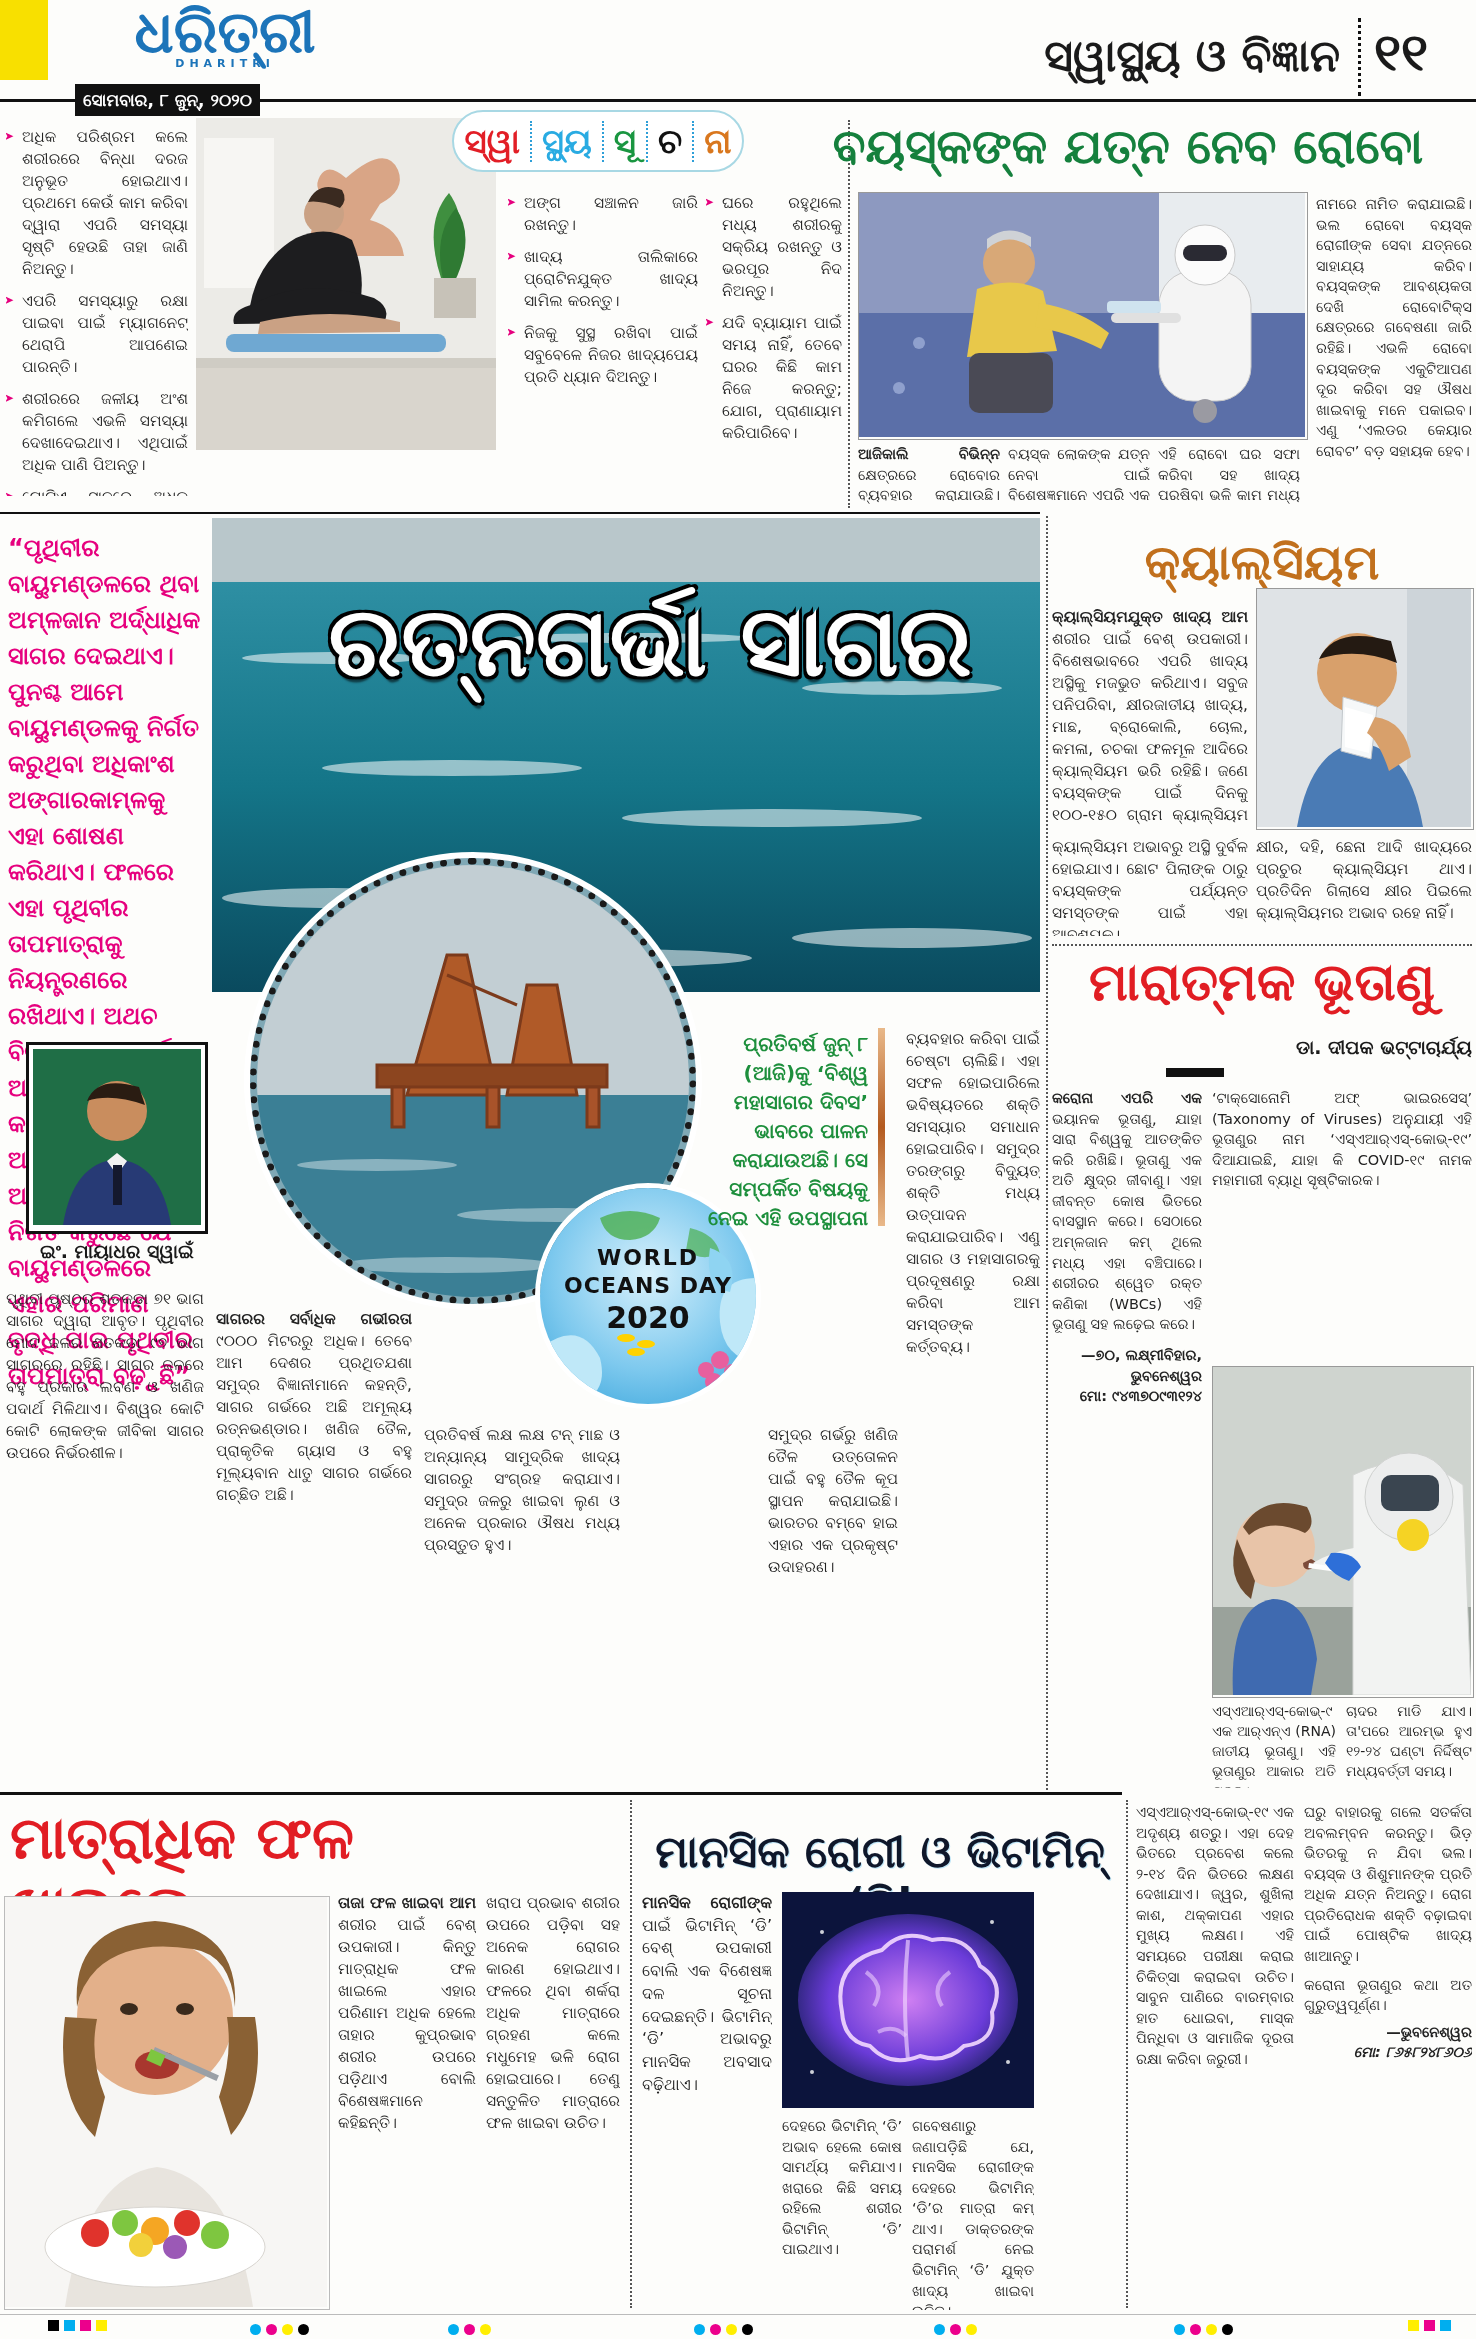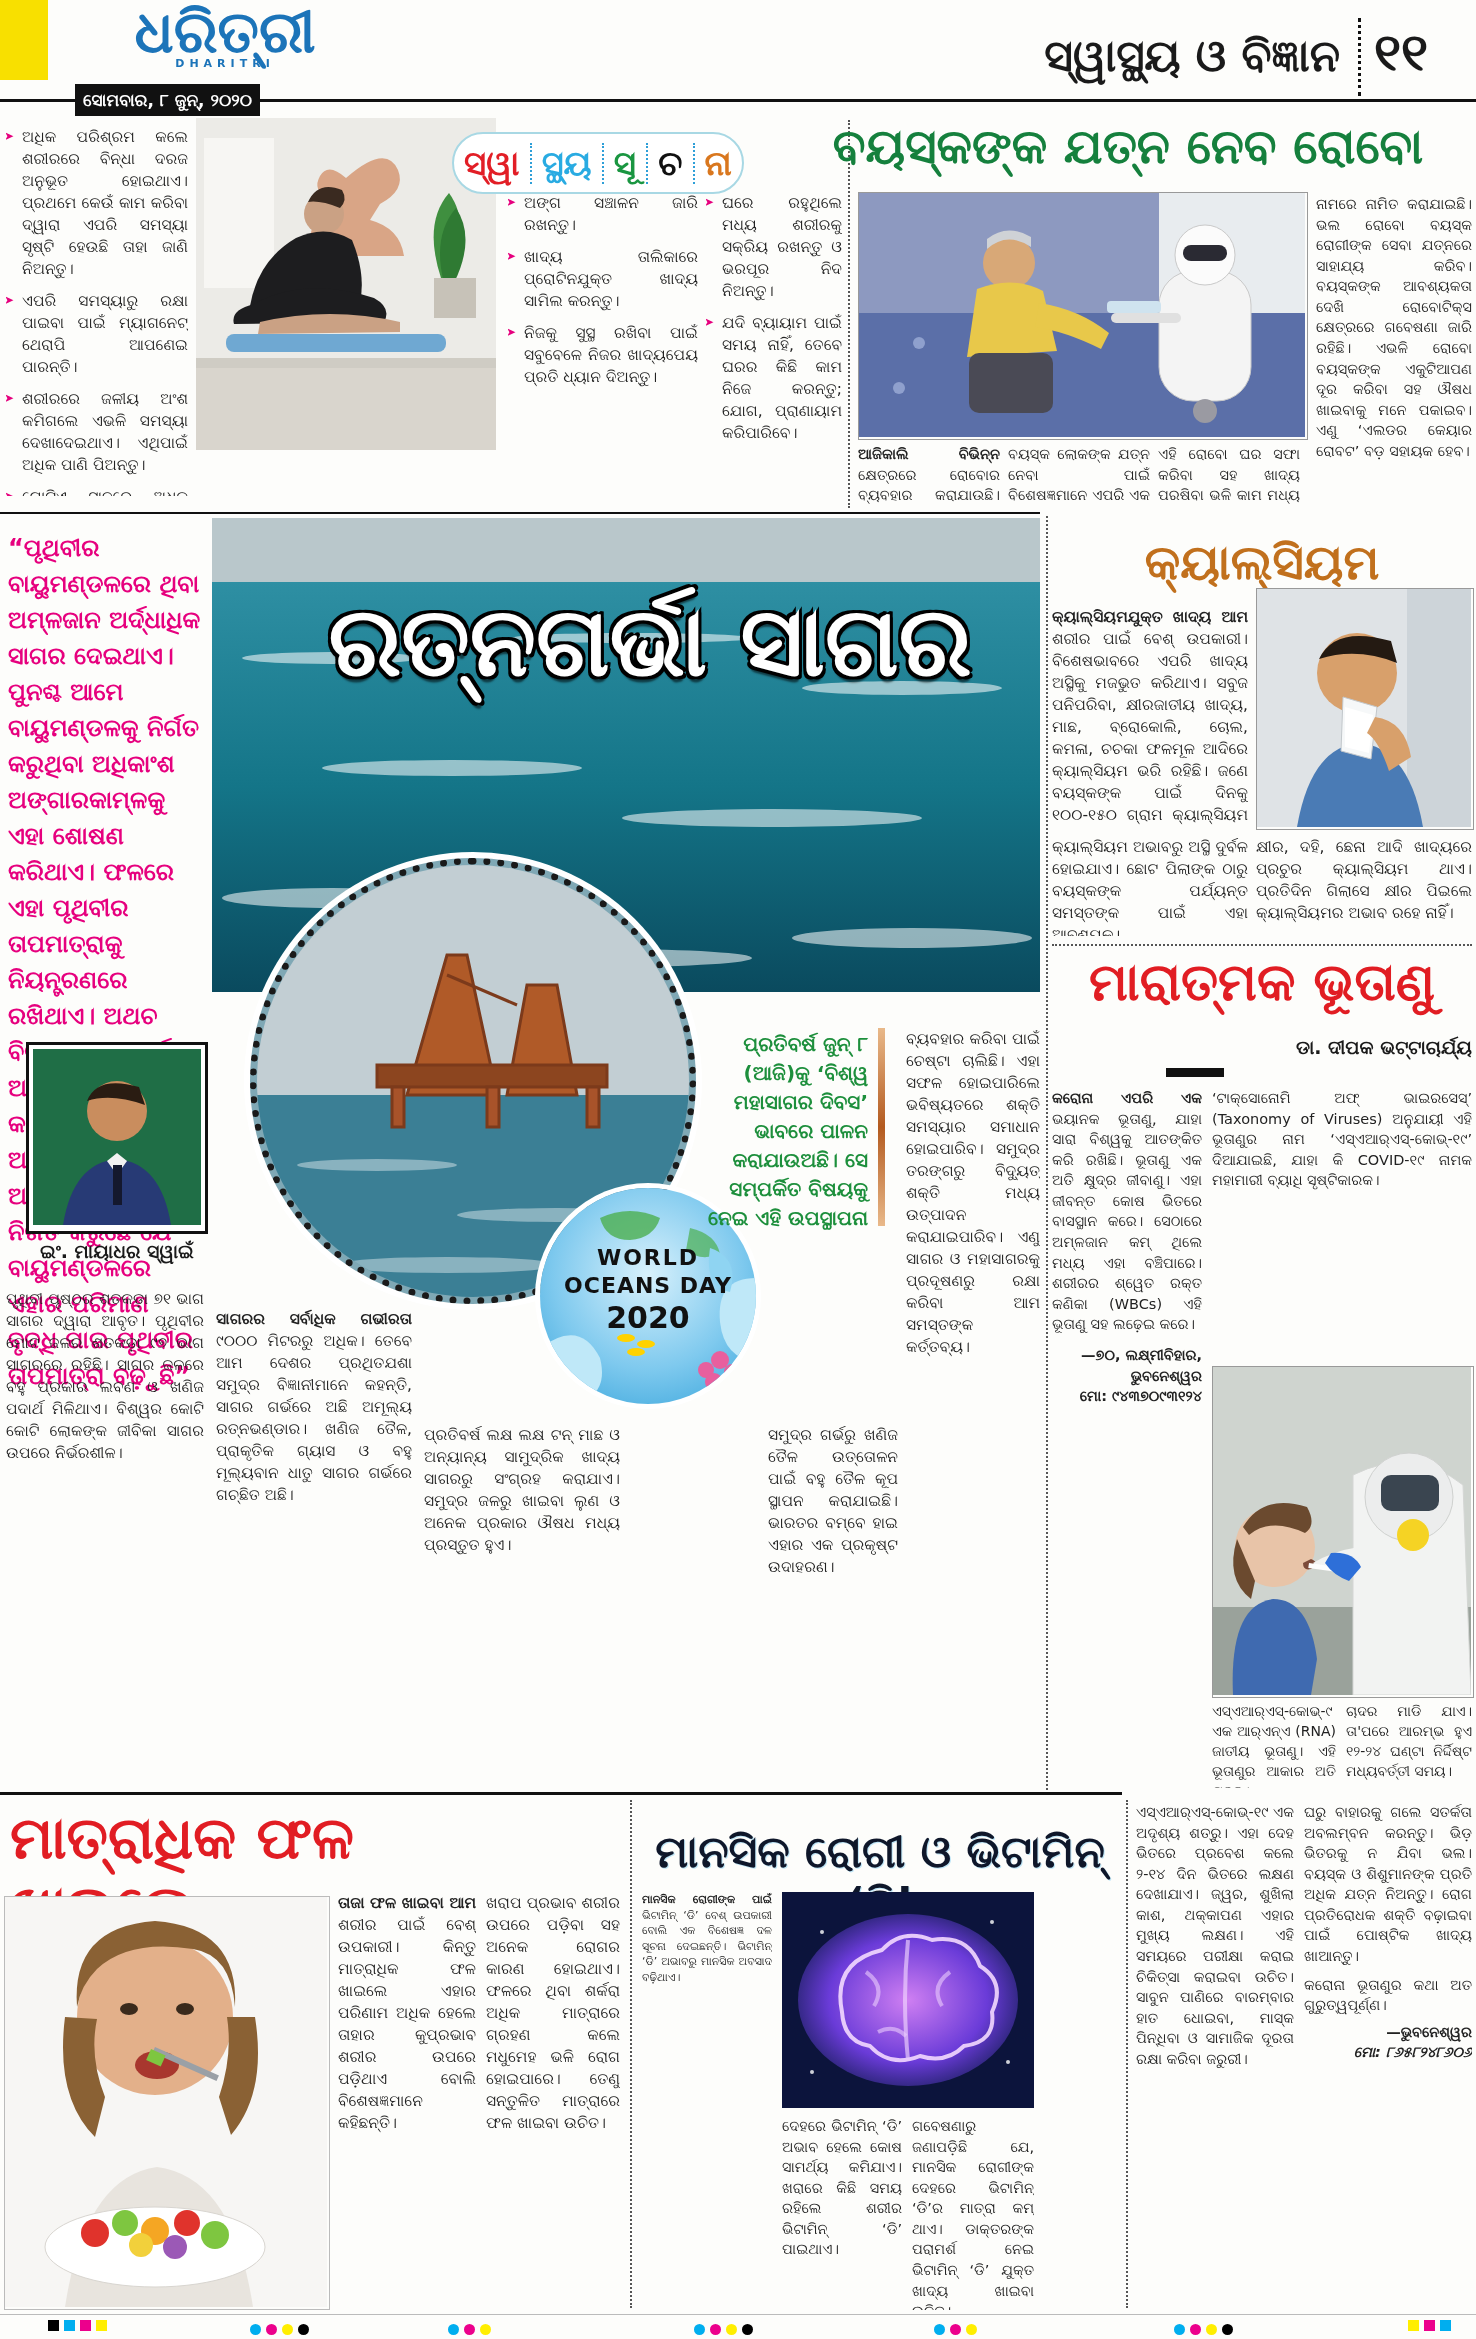"ସ୍ୱା" div.abs { justify-content: space-between -> none; top: 132px -> 110px }
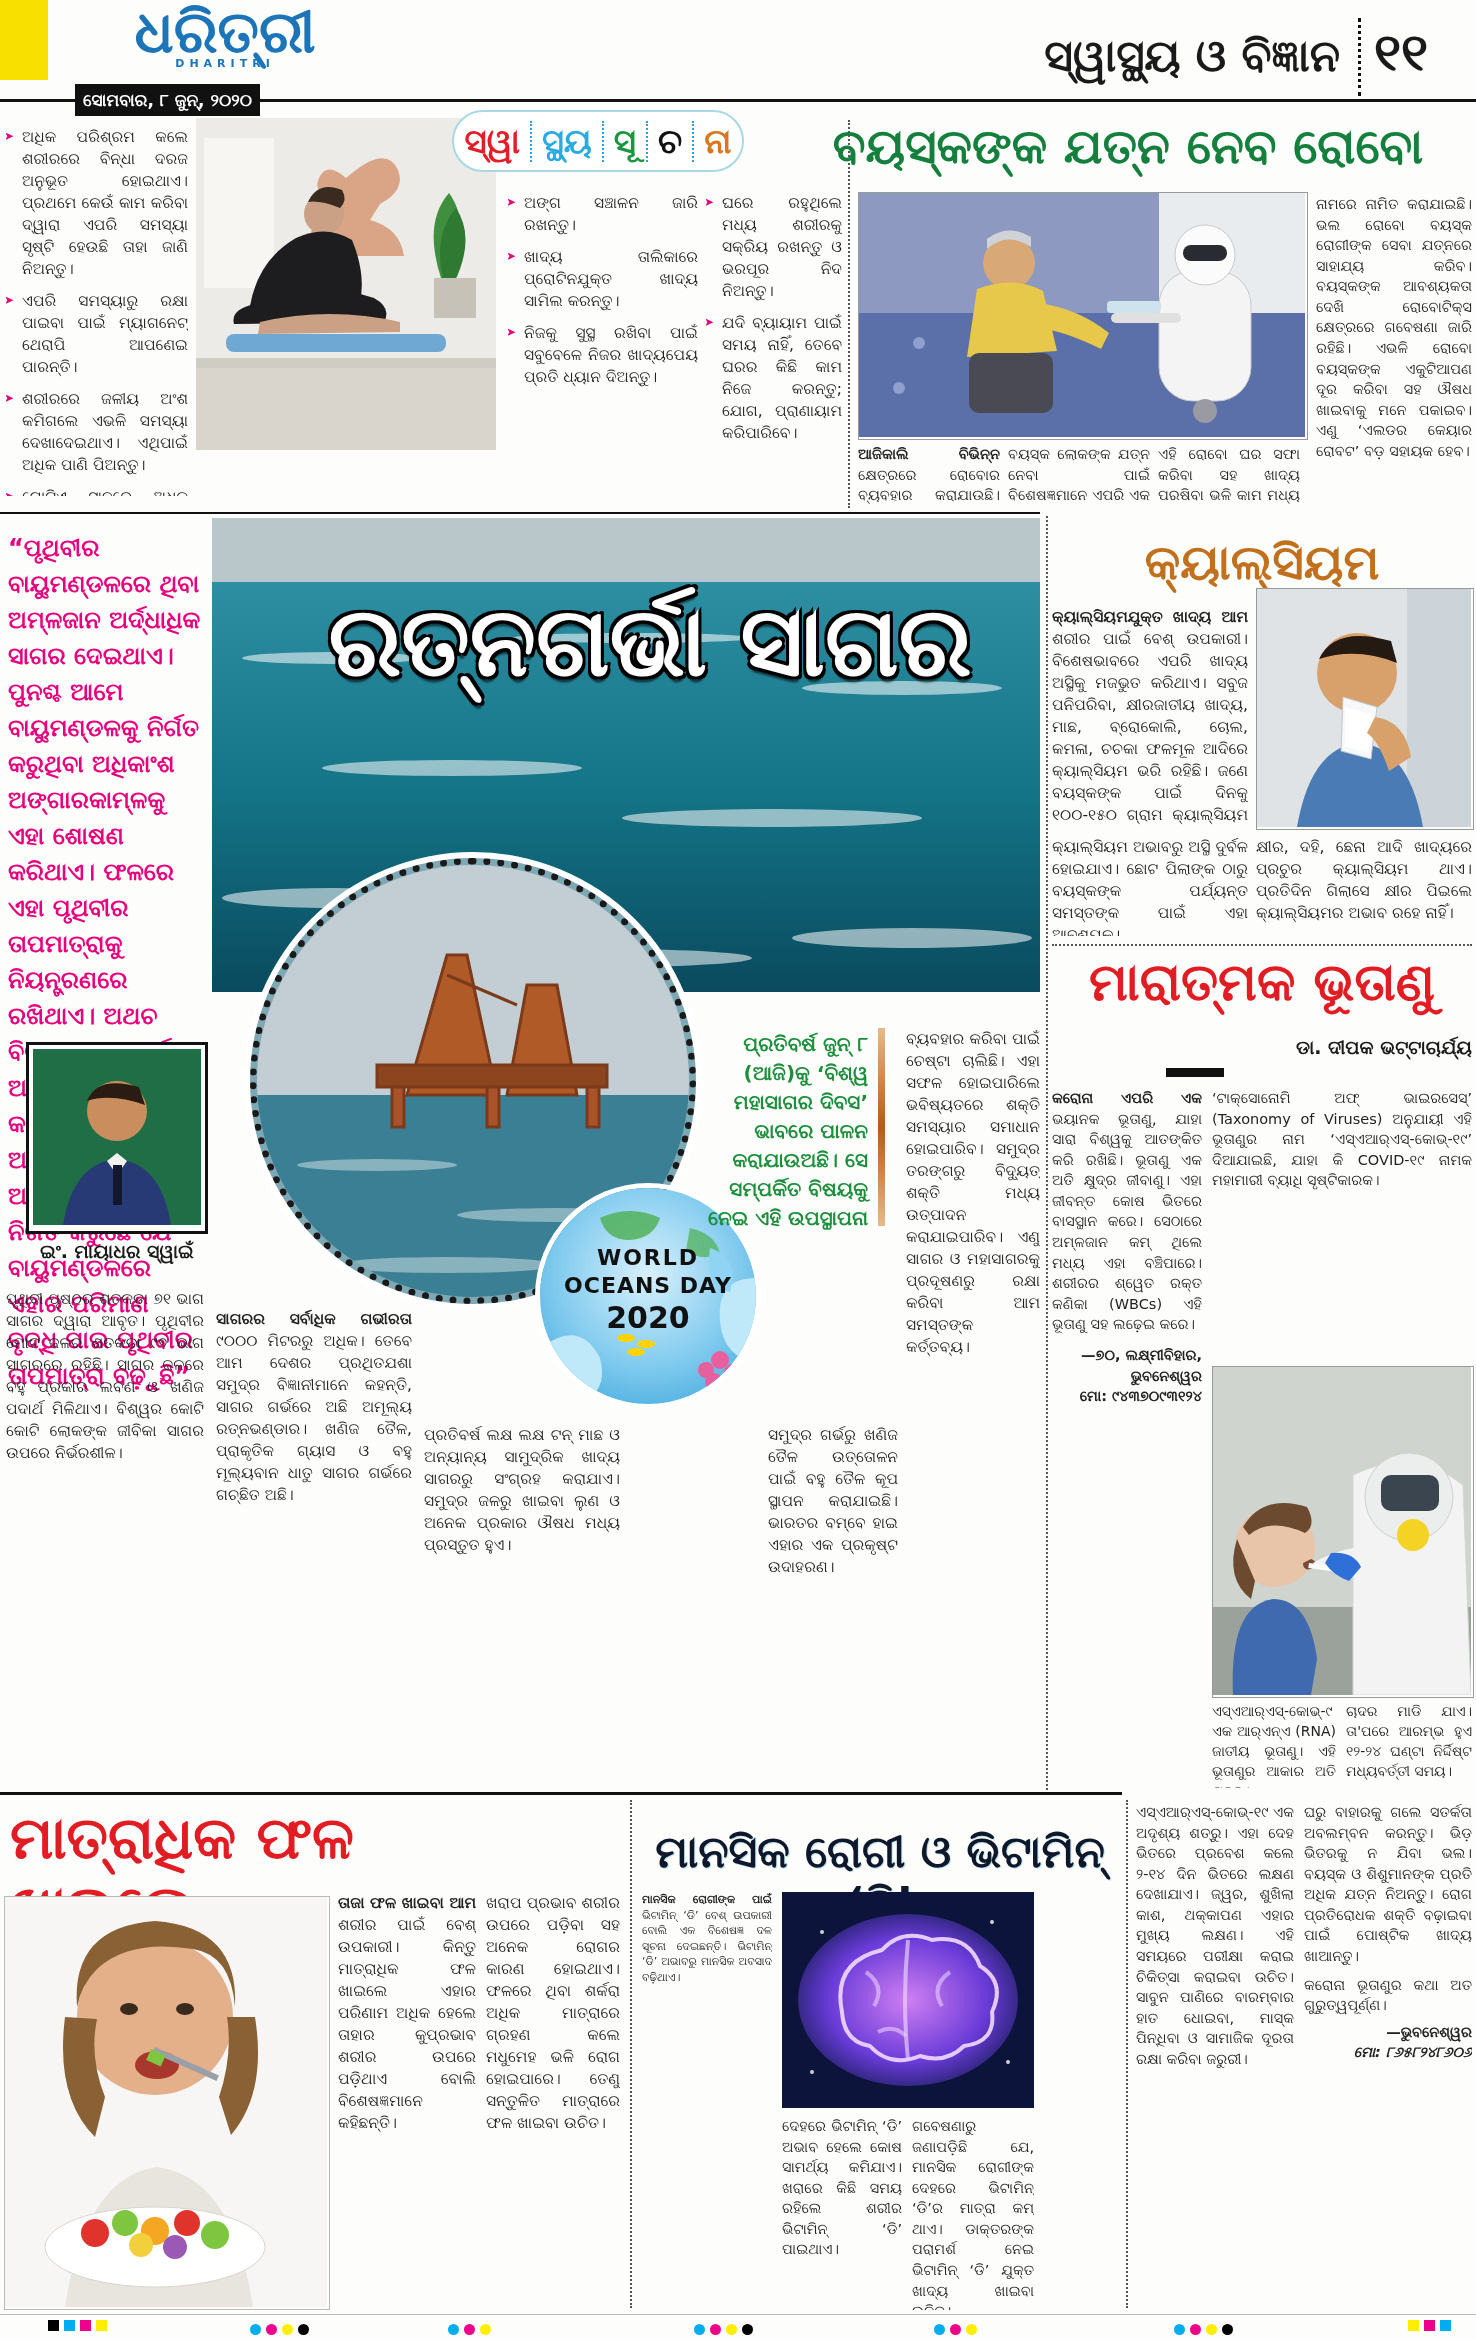"ମାନସିକ ରୋଗୀଙ୍କ ପାଇଁ ଭିଟାମିନ୍ ‘ଡି’" div.abs { font-size: 11px -> 16px }
